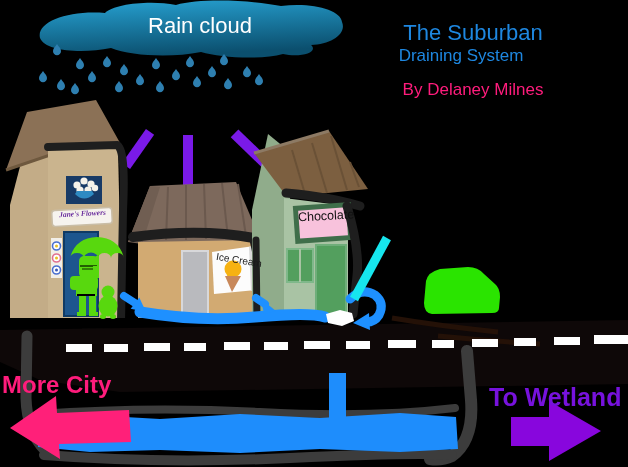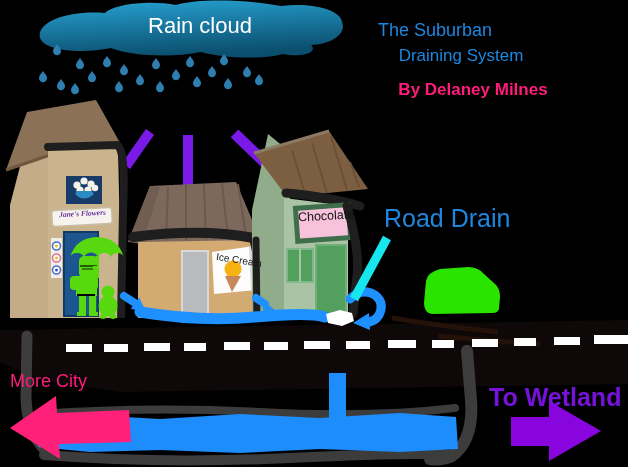"The Suburban" #title-line1 { font-size: 18px -> 22px; text-align: none -> center }
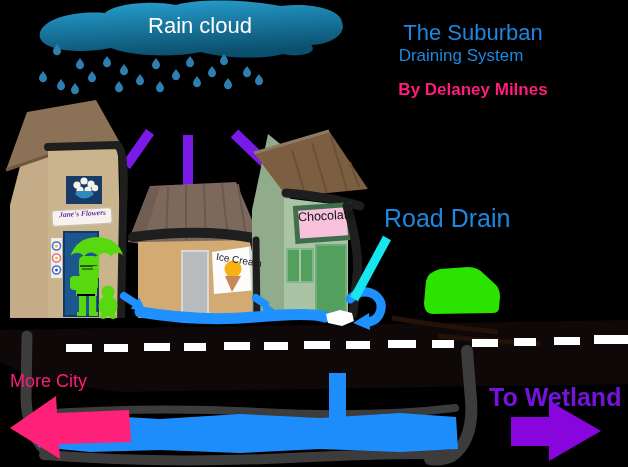"By Delaney Milnes" #byline { font-weight: bold -> normal }
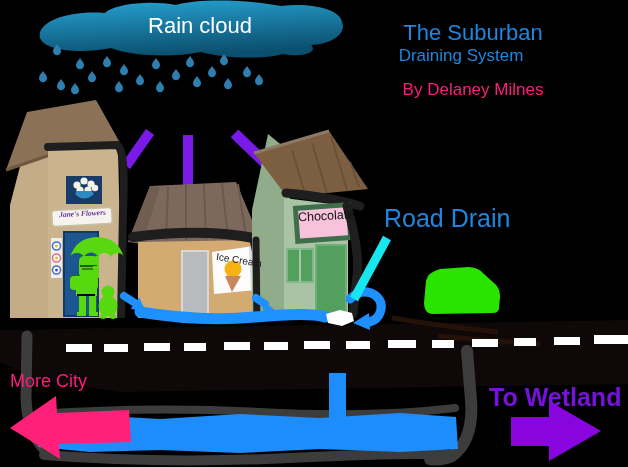"Road Drain" div.lbl { html: <div>Road Drain</div> -> none }
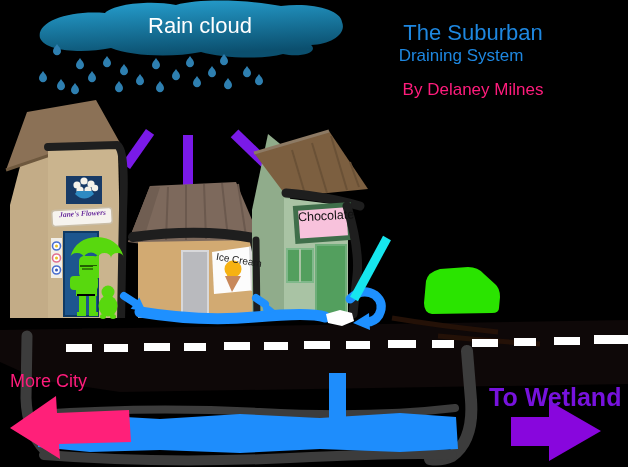"More City" #more-city-label { font-size: 18px -> 24px; font-weight: normal -> bold; left: 10px -> 2px }
